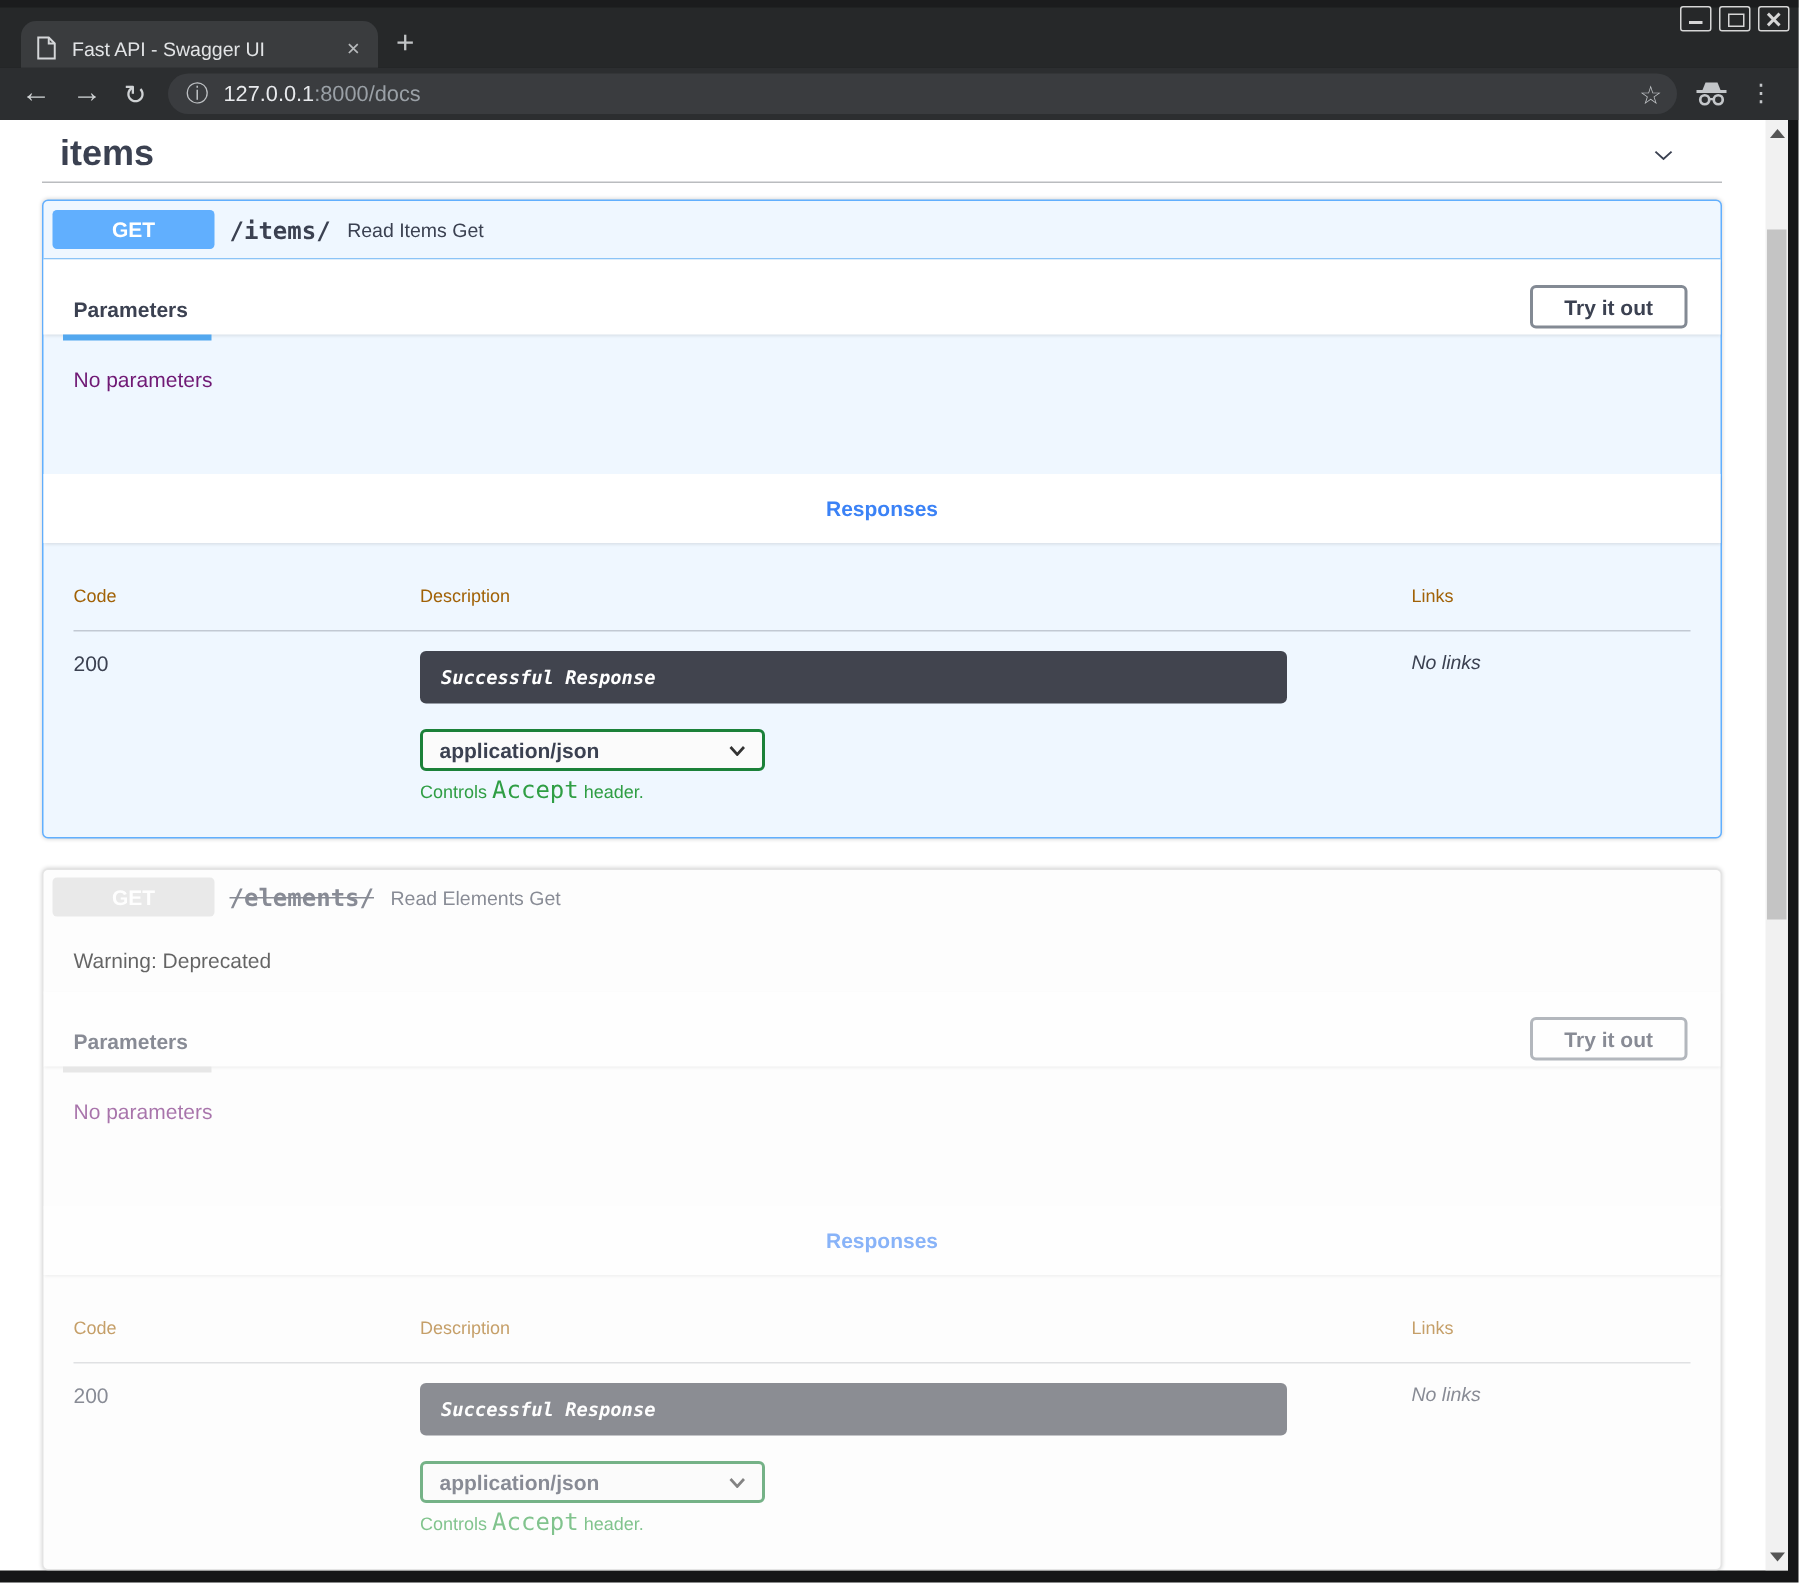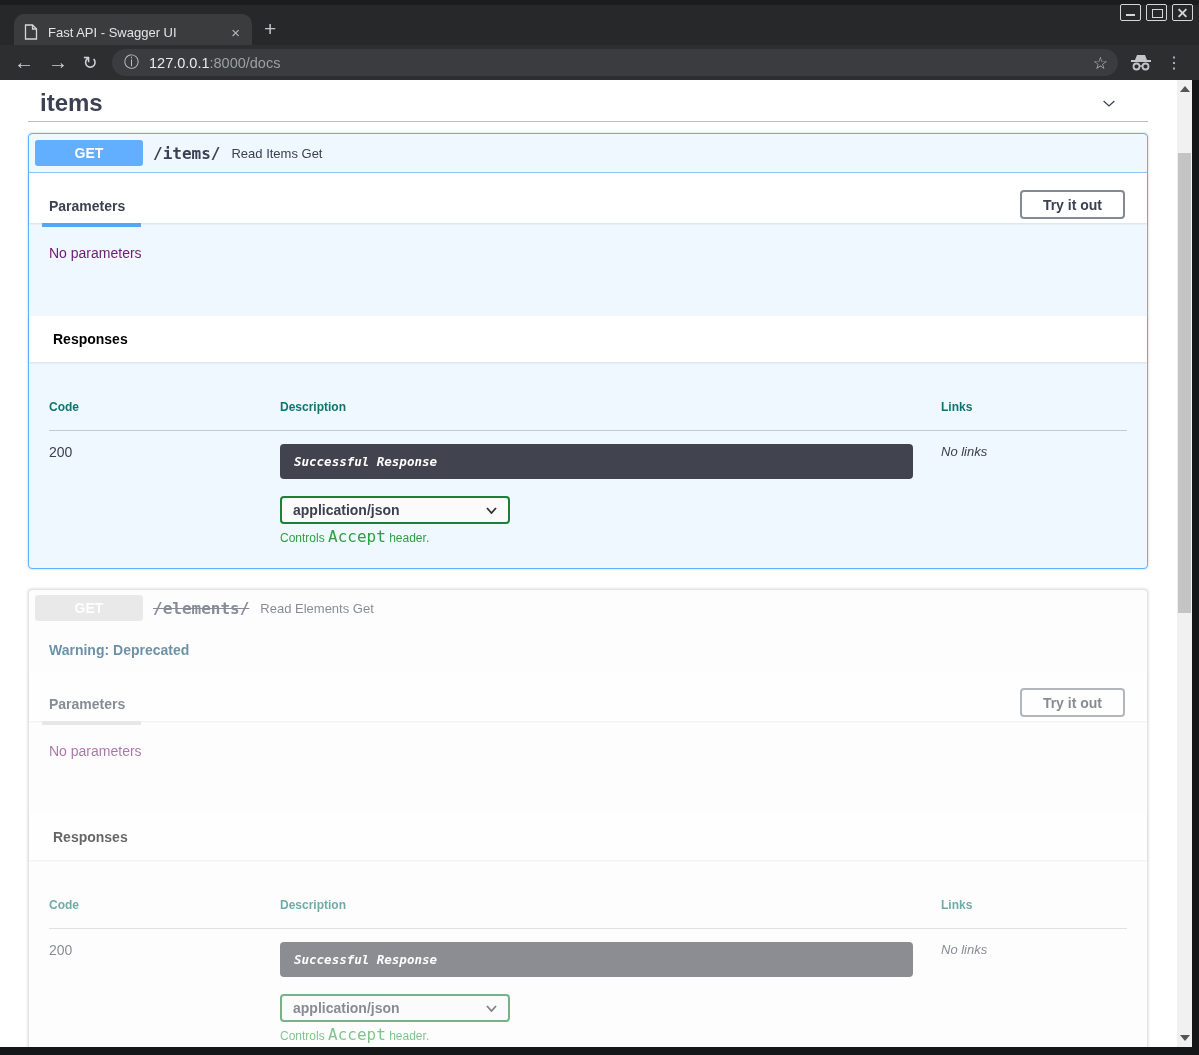"Responses" .responses-header { color: #000000 -> #3b82f6; justify-content: none -> center }
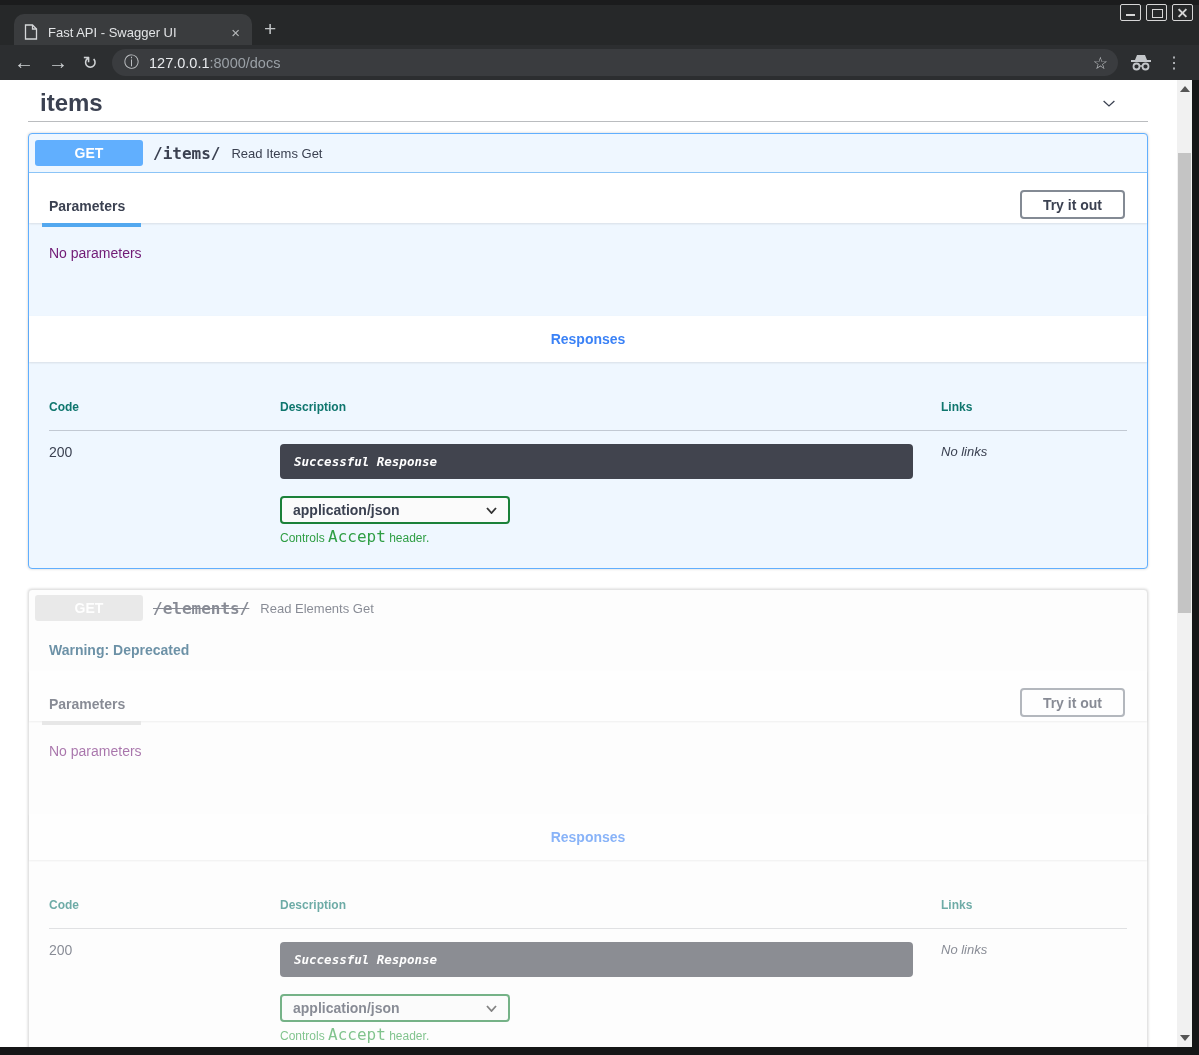"Code" .rt-head { color: #0f766e -> #a16207; font-weight: 700 -> 400; margin-top: 10px -> none }
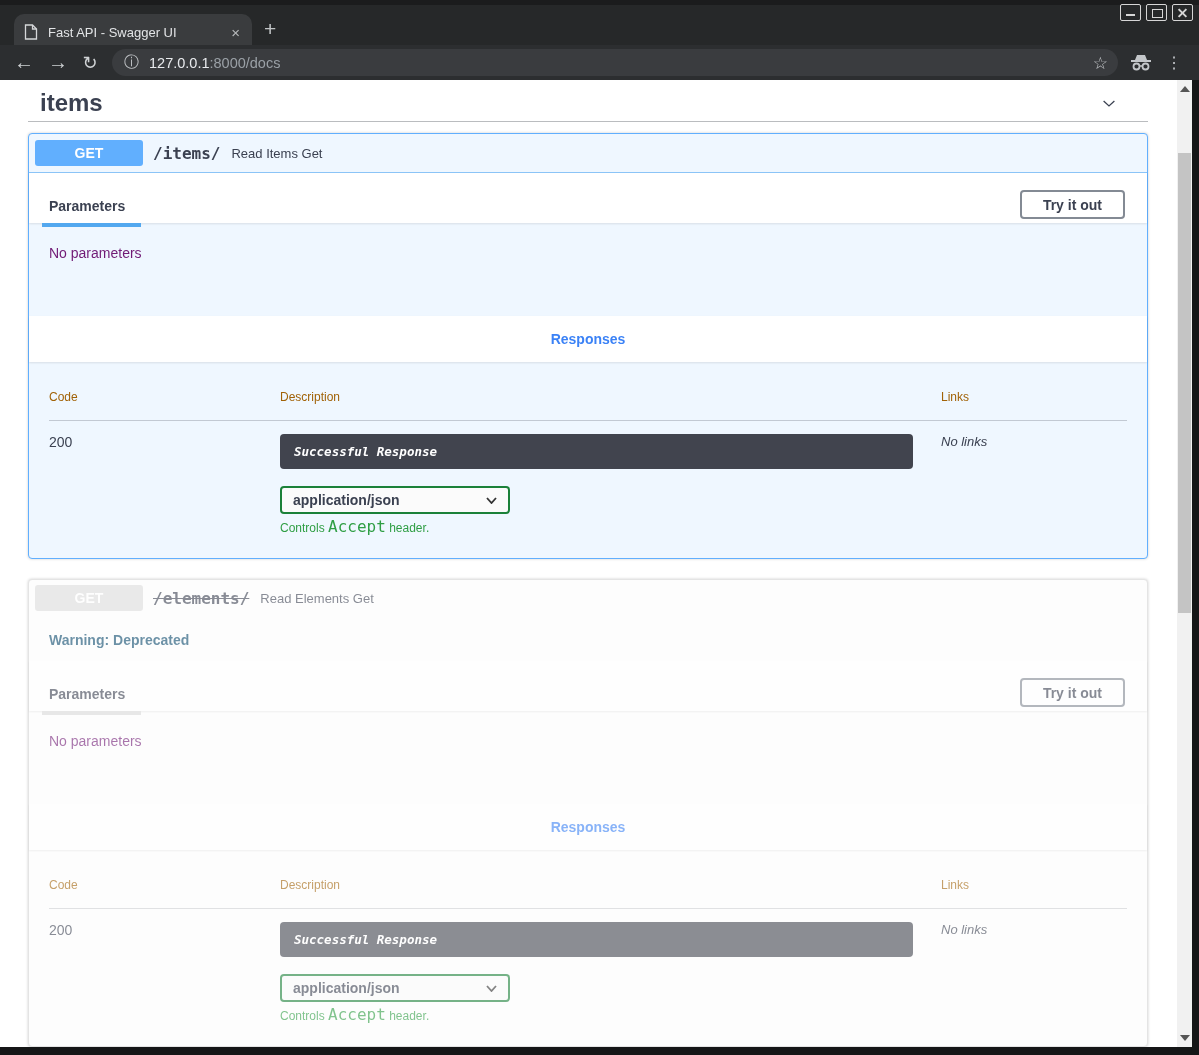"Successful Response" .resp-box { width: 633px -> 578px }
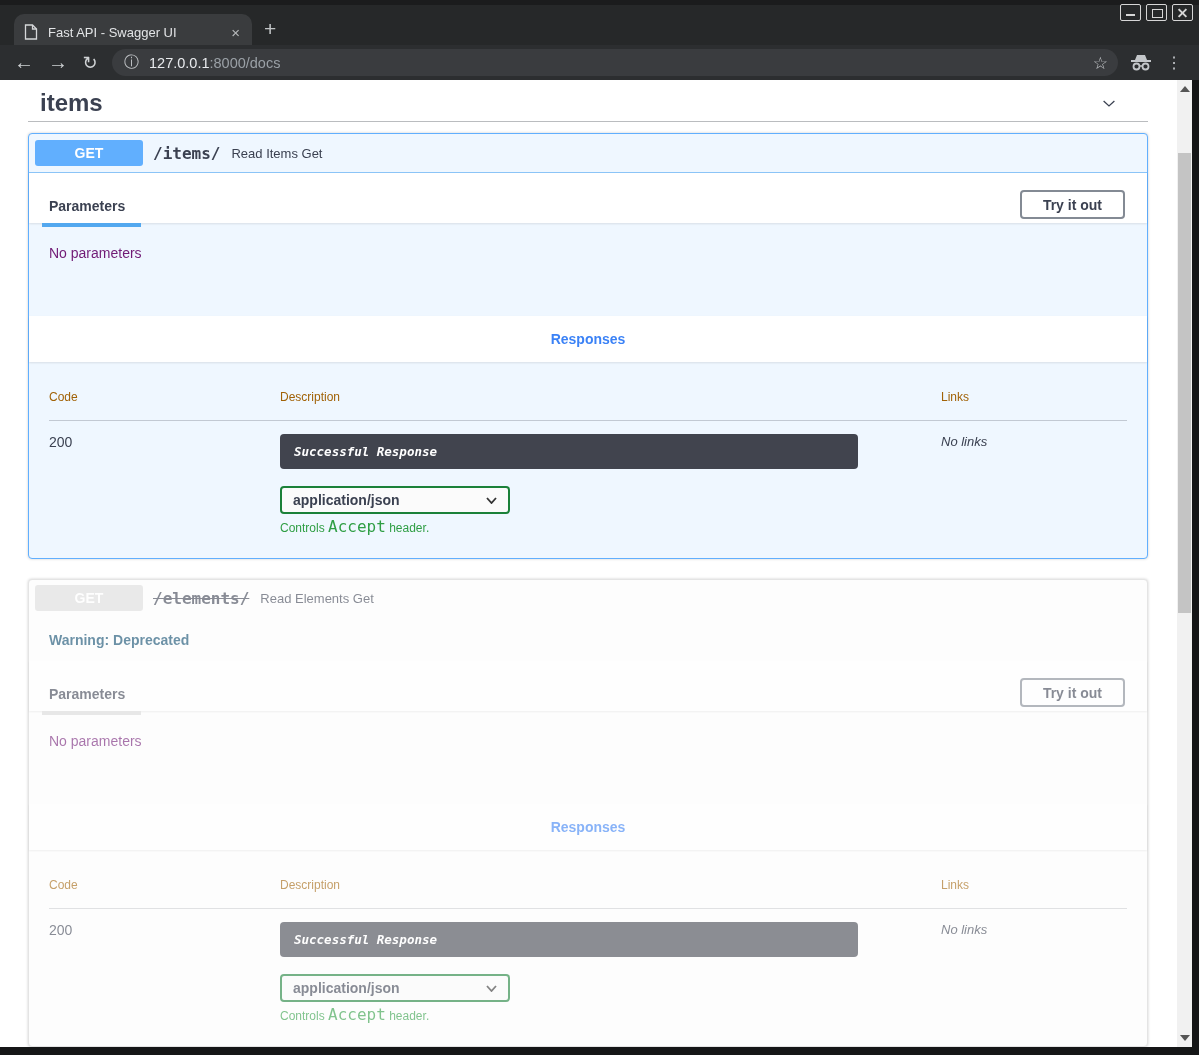"Warning: Deprecated" .deprecated-warning { color: #0c4a6e -> #000000; font-weight: 700 -> 400 }
